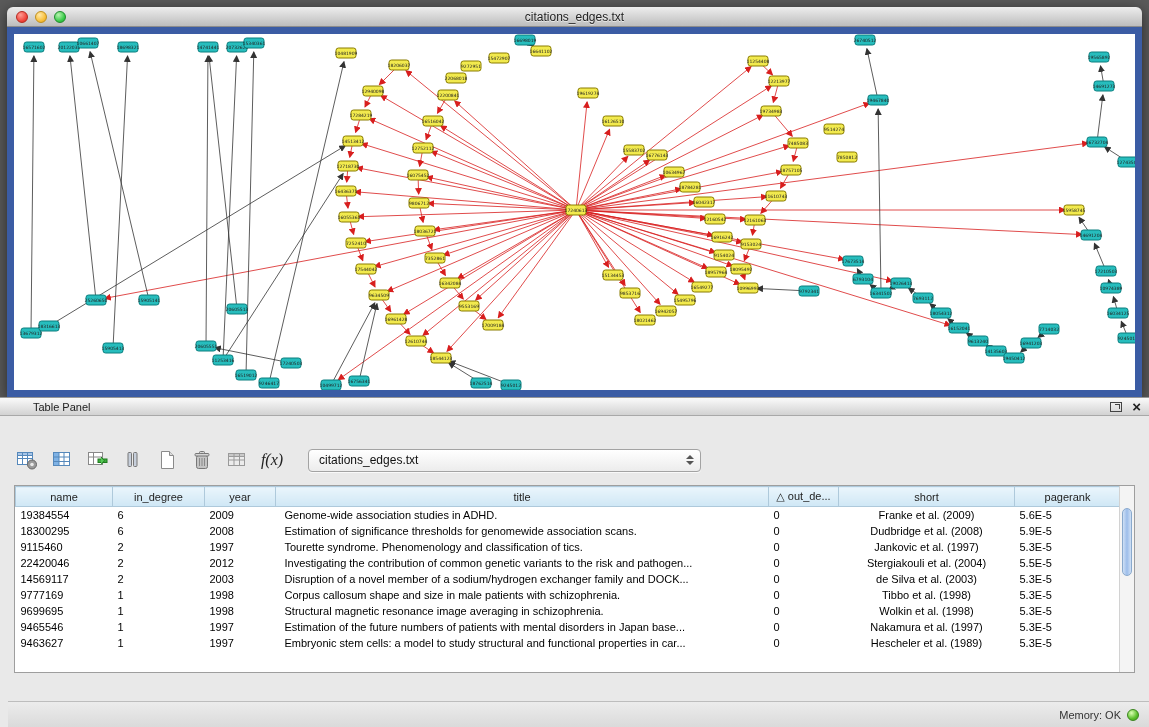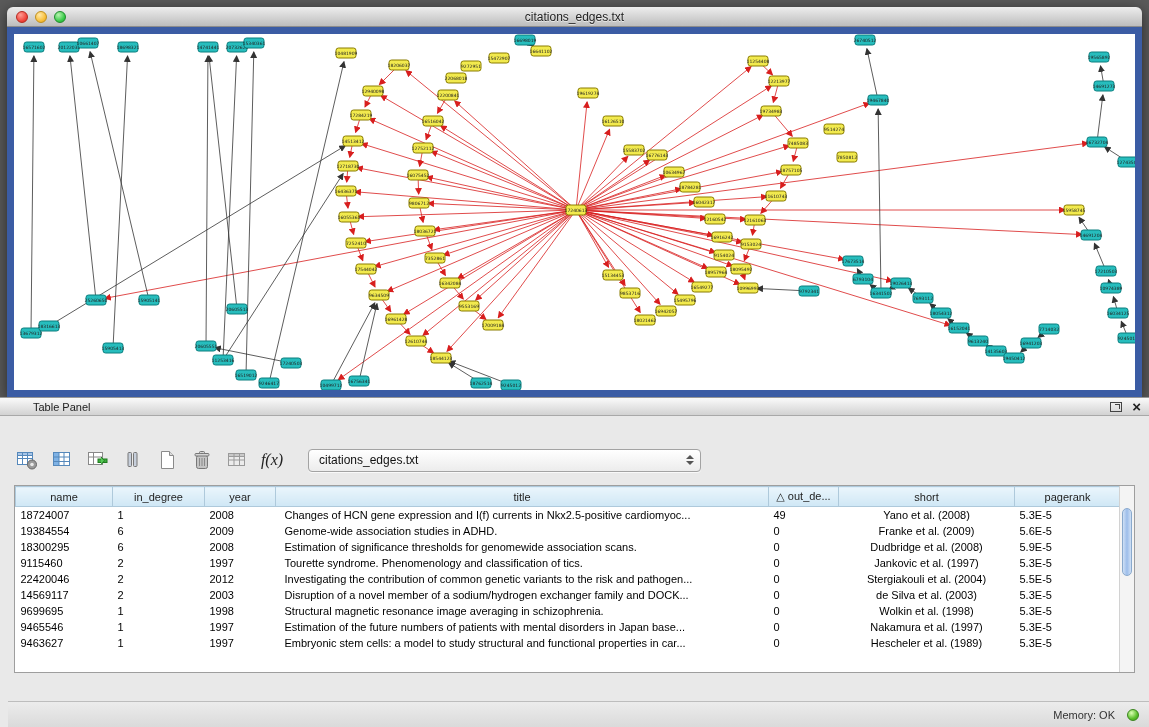"18724007" tr { html: <tr> <td>18724007</td> <td>1</td> <td>2008</td> <td>Changes of HCN gene expression and I(f) currents in Nkx2.5-positive cardiomyoc...</td> <td>49</td> <td>Yano et al. (2008)</td> <td>5.3E-5</td> </tr> -> none }
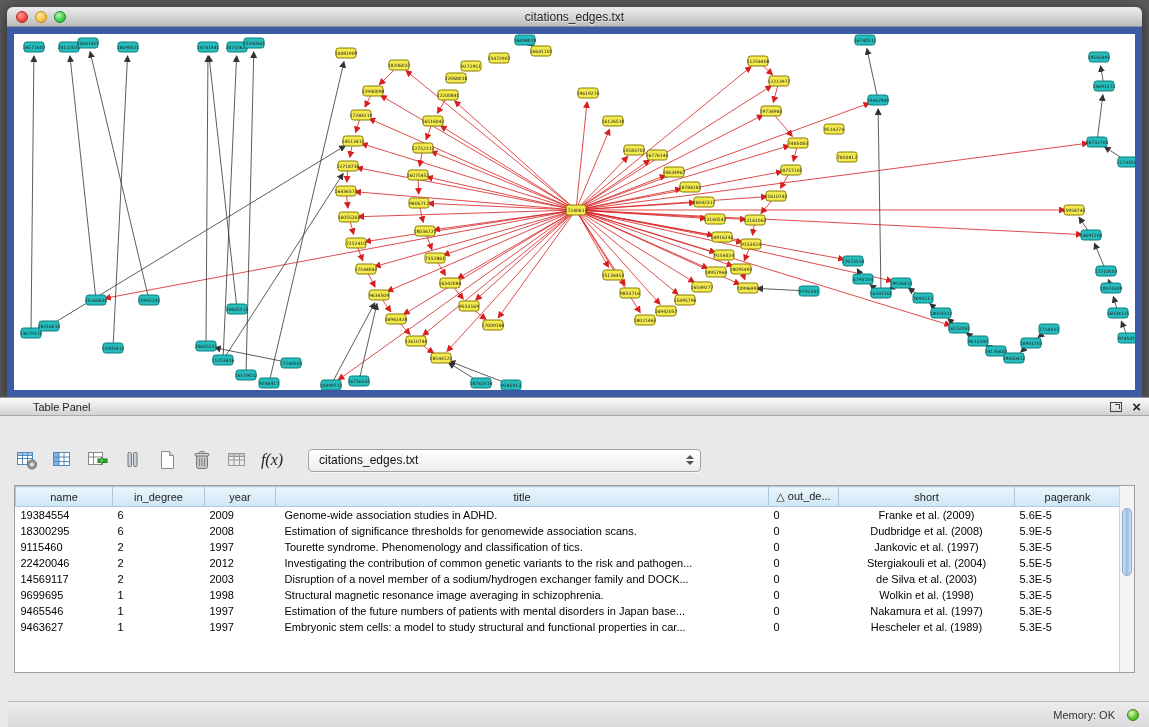"9777169" tr { html: none -> <tr> <td>9777169</td> <td>1</td> <td>1998</td> <td>Corpus callosum shape and size in male patients with schizophrenia.</td> <td>0</td> <td>Tibbo et al. (1998)</td> <td>5.3E-5</td> </tr> }
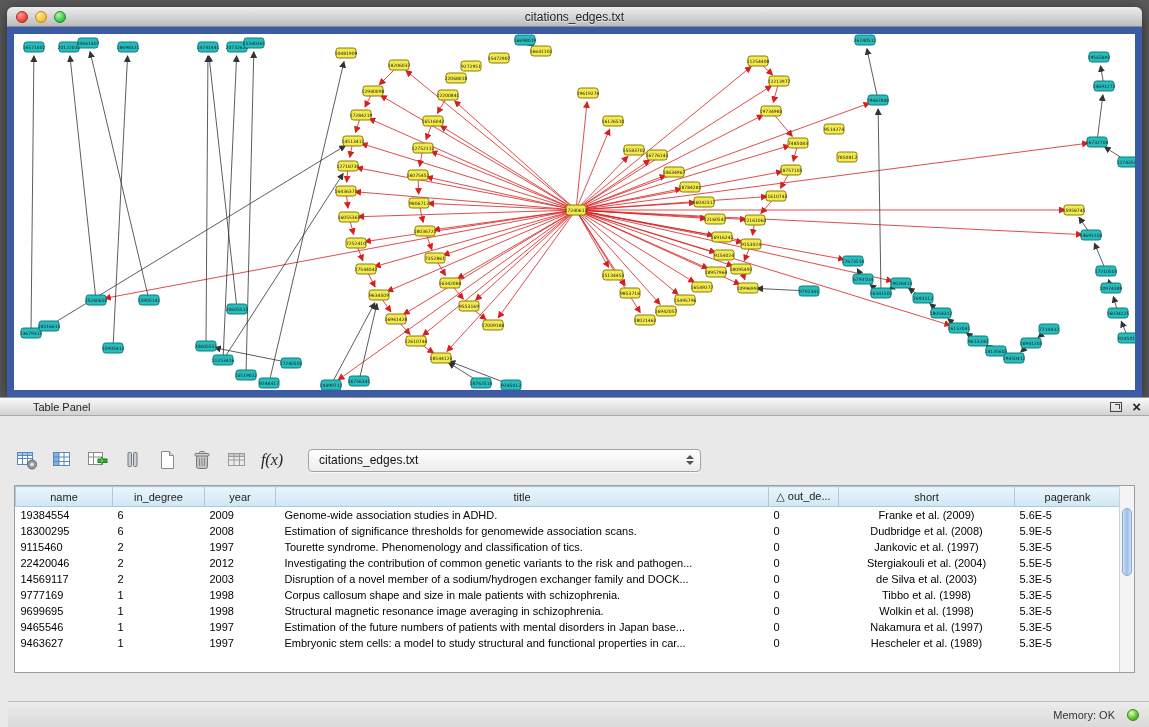"Memory: OK" .status-bar { gap: 12px -> 6px }
